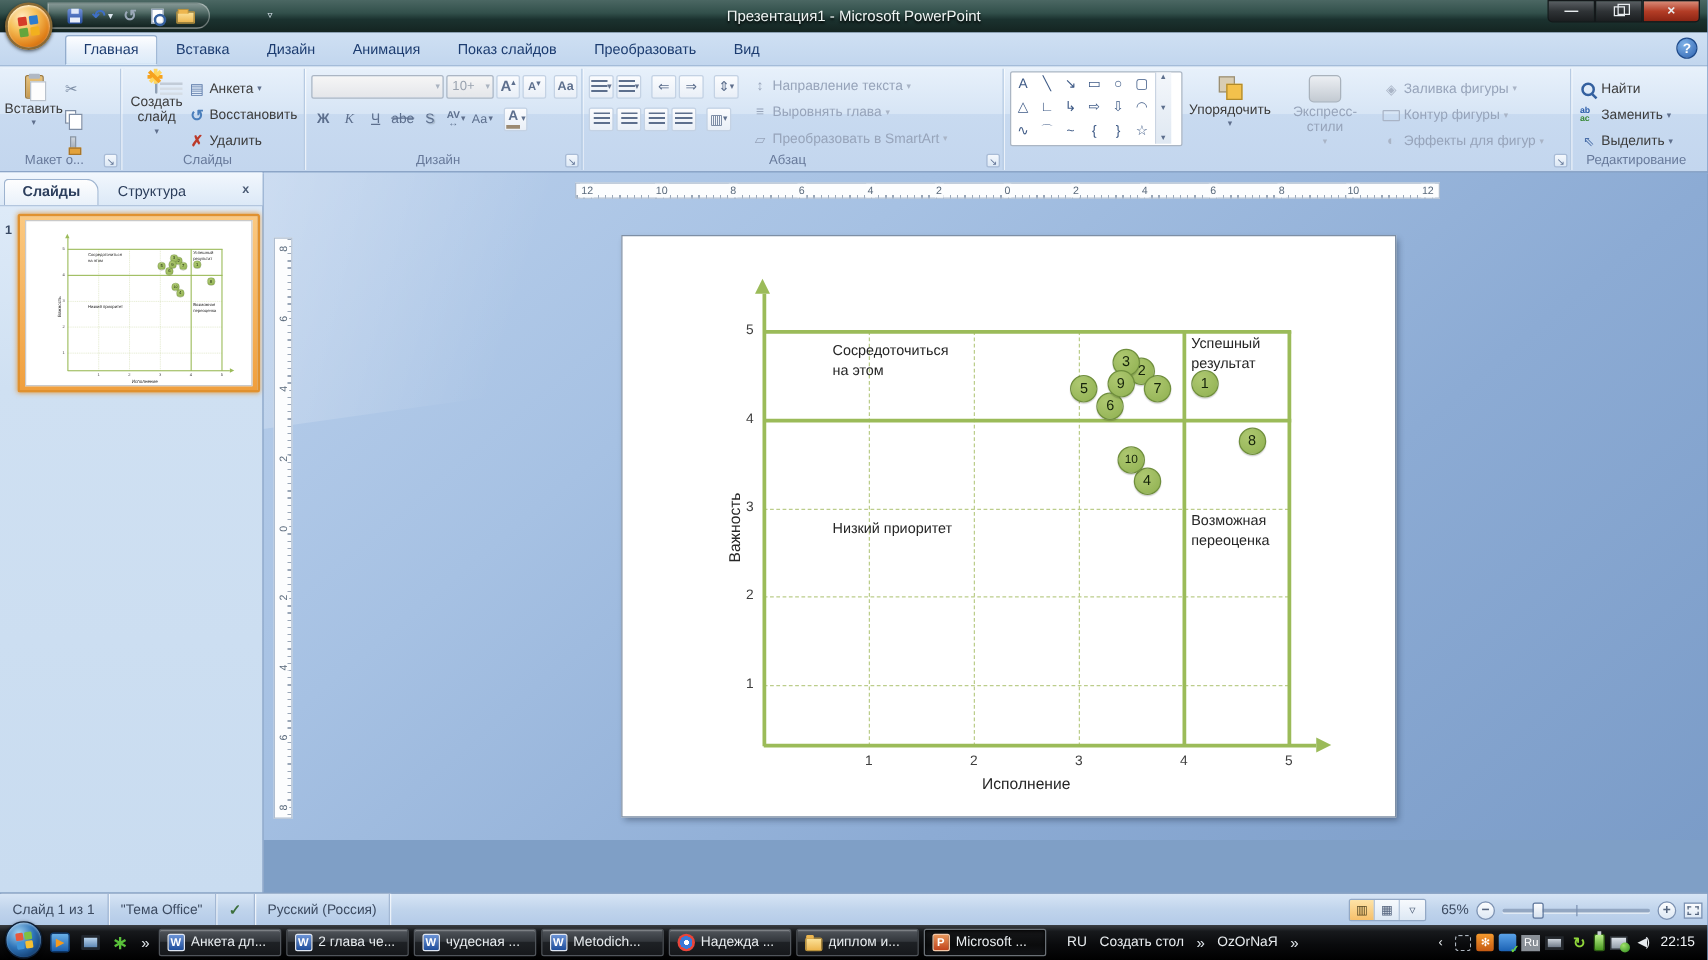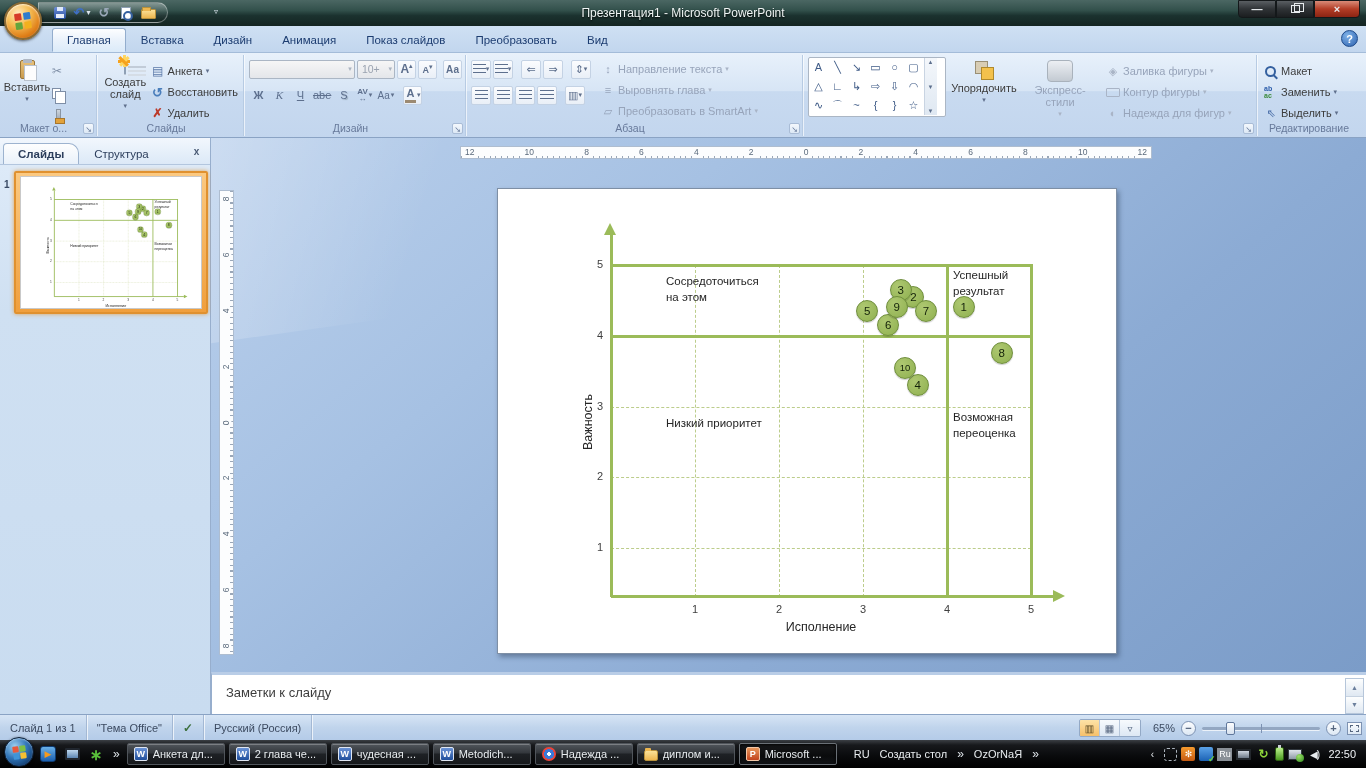"Макет" div { text: Макет -> Найти }
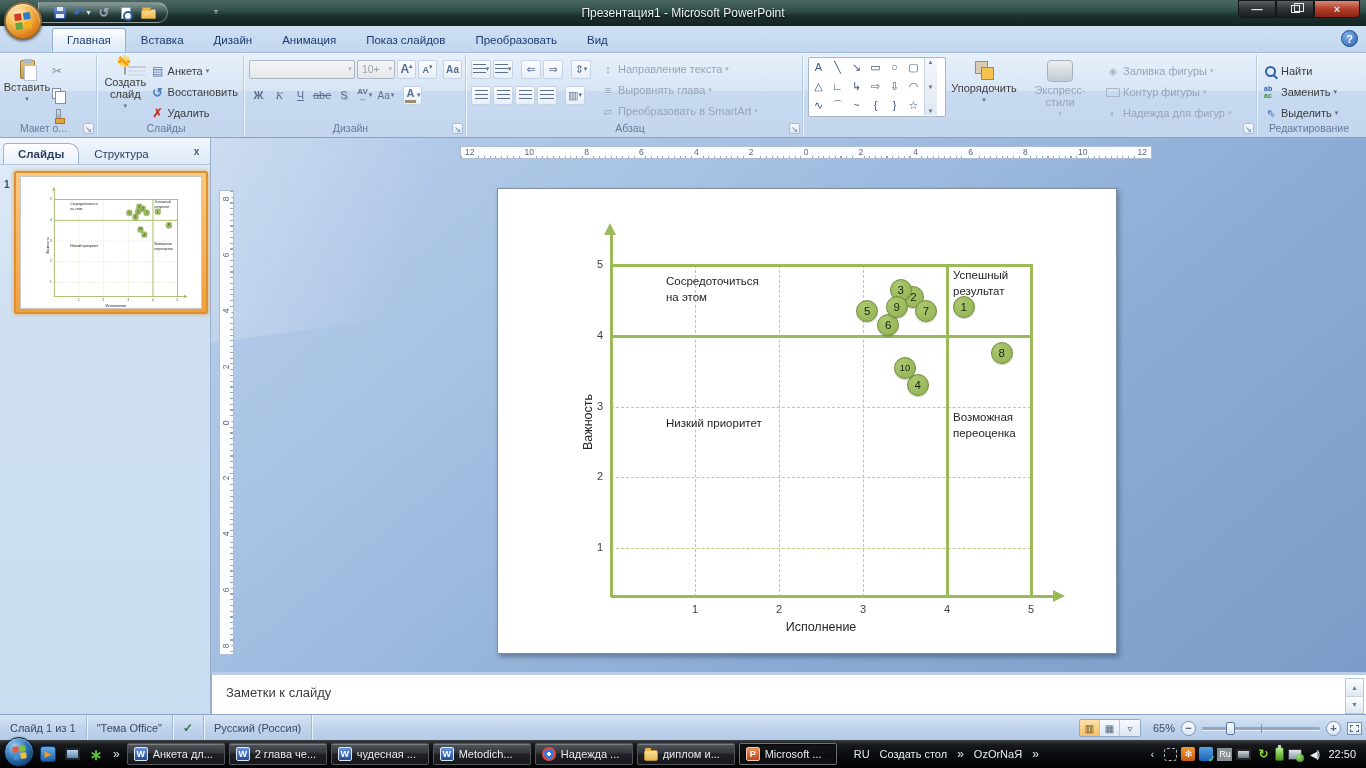"Надежда для фигур" div { text: Надежда -> Эффекты }
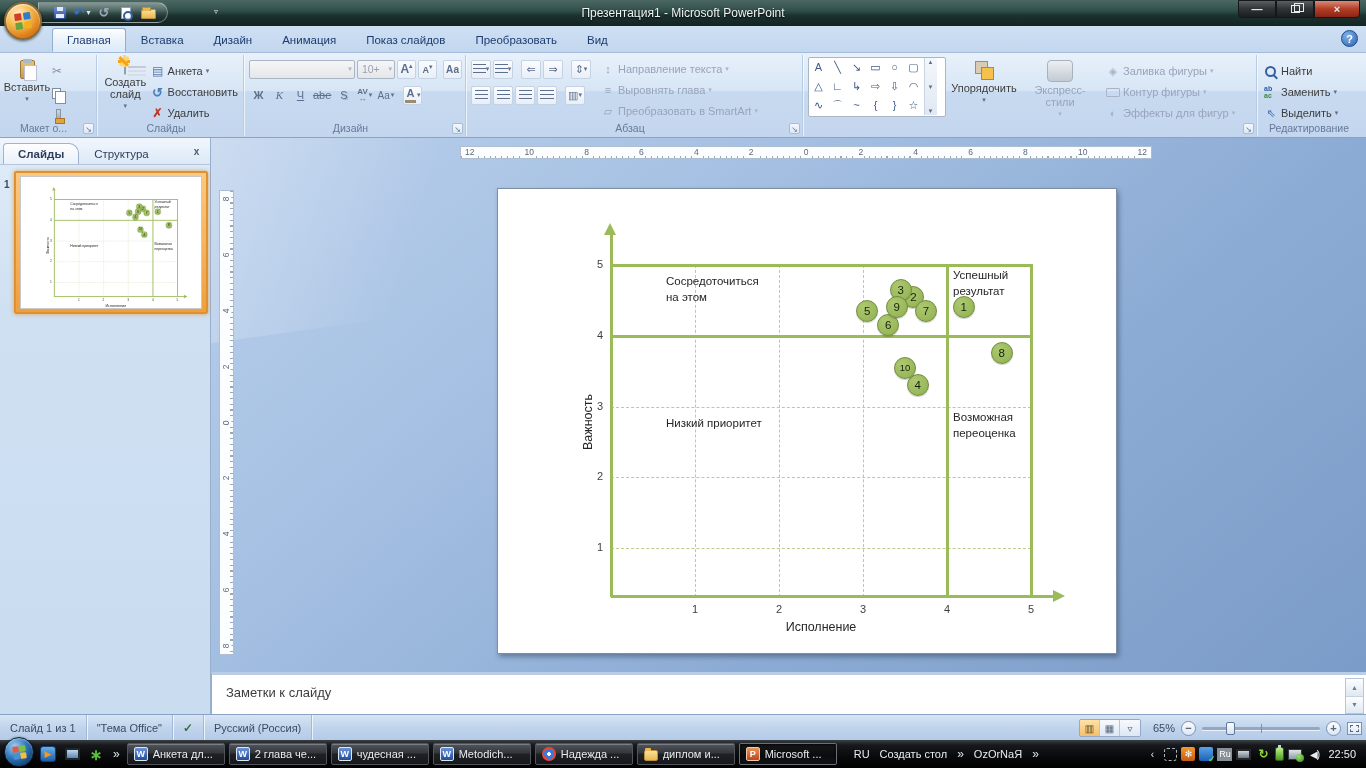"Заметки к слайду" div.notes { html: <div> <div>Заметки к слайду</div> <div> <span>▲</span> <span>▼</span> </div> </div> -> none }
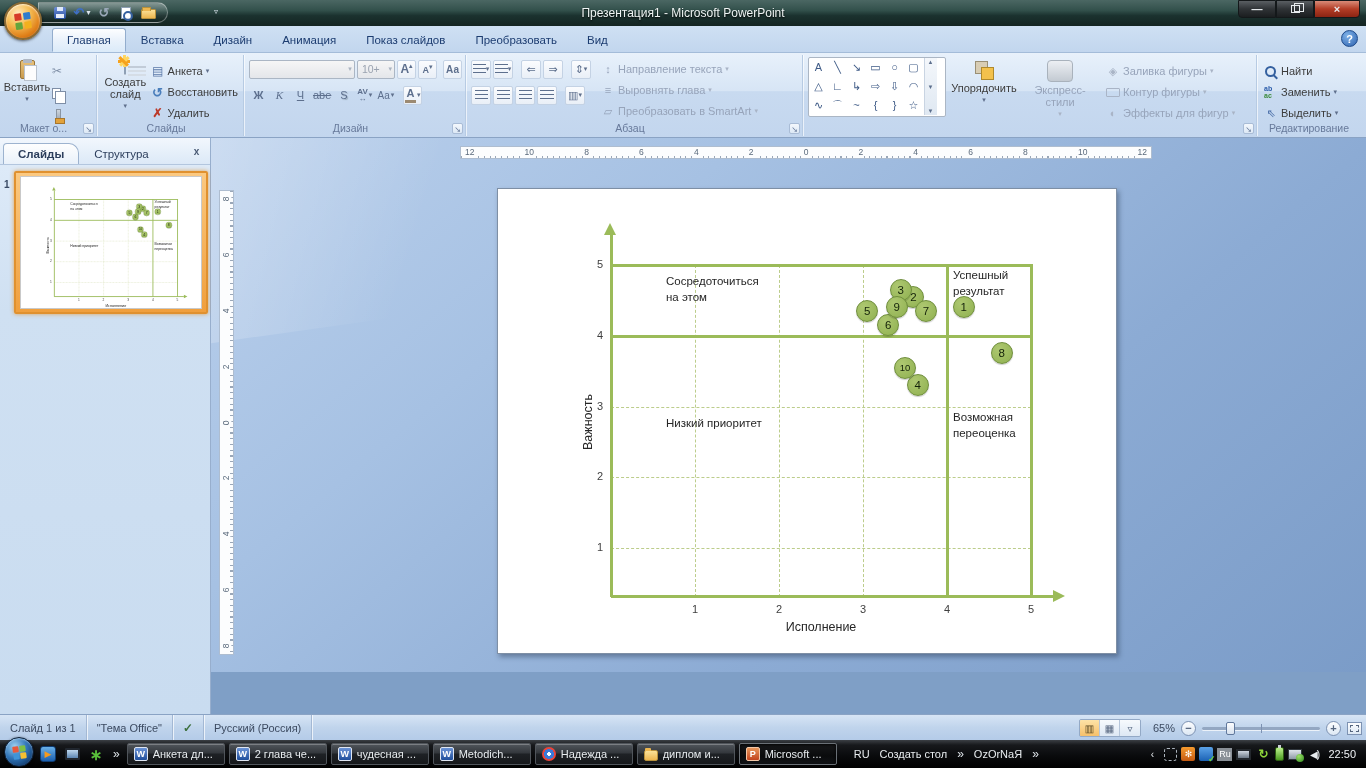"22:50" span.clock { text: 22:50 -> 22:15 }
